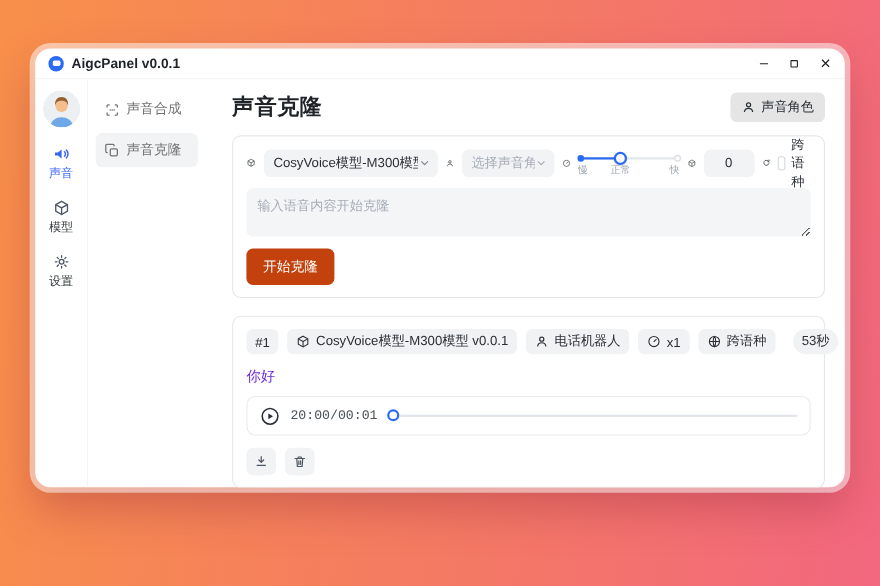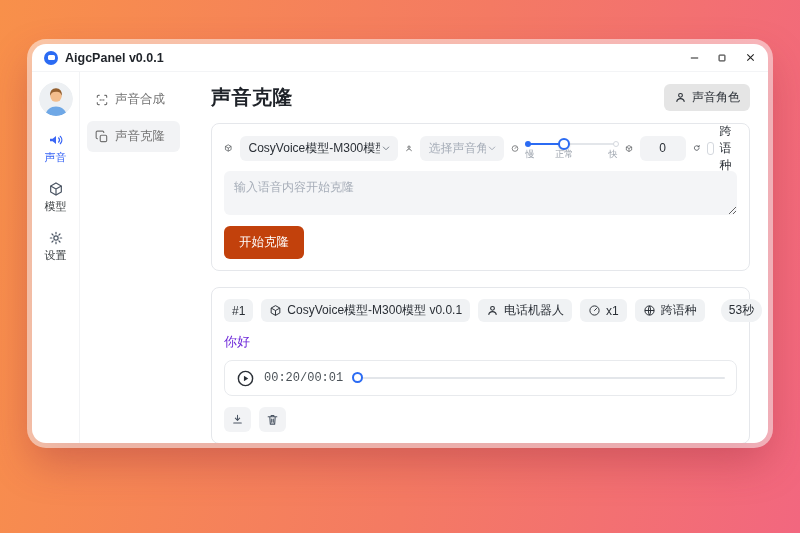"00:20/00:01" span.ptime { text: 00:20/00:01 -> 20:00/00:01 }
